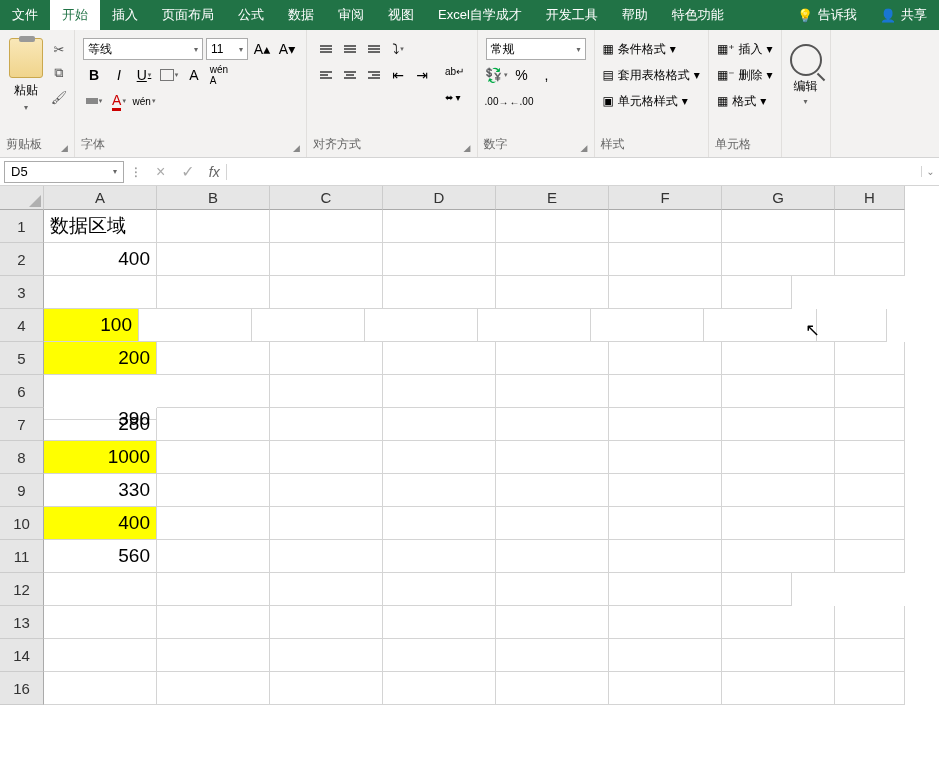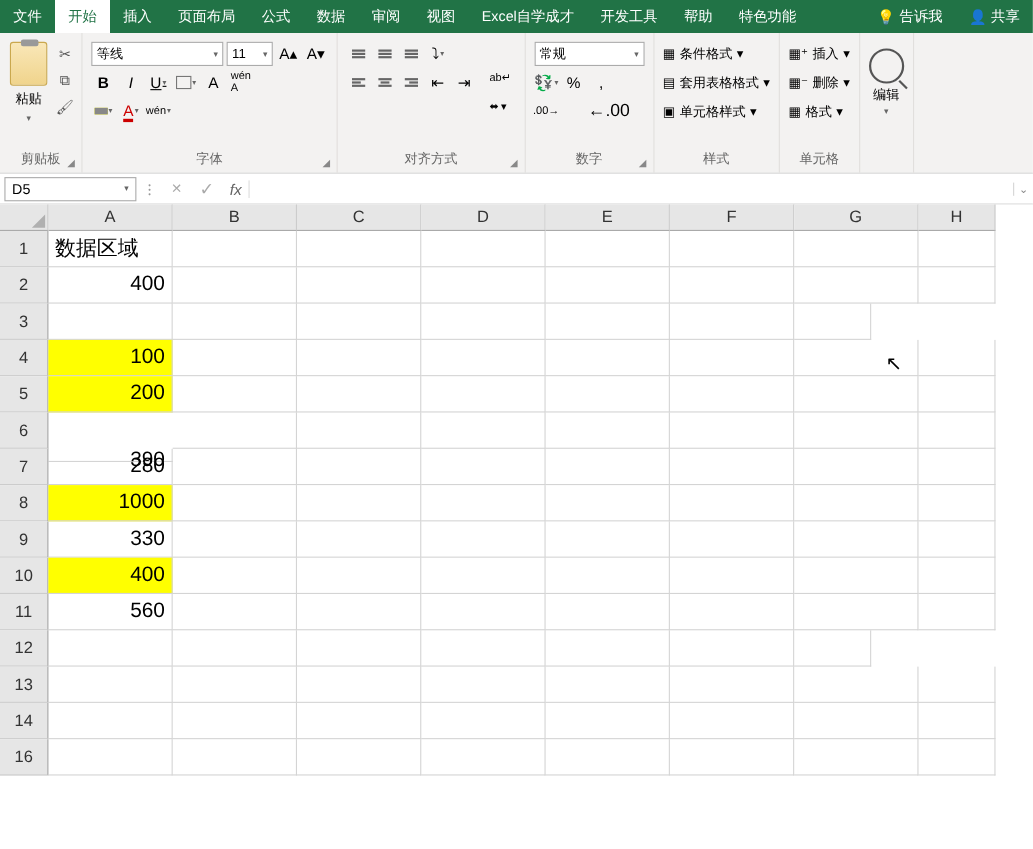"←.00" div.btn { font-size: 16px -> 10px; margin-left: 32px -> none }
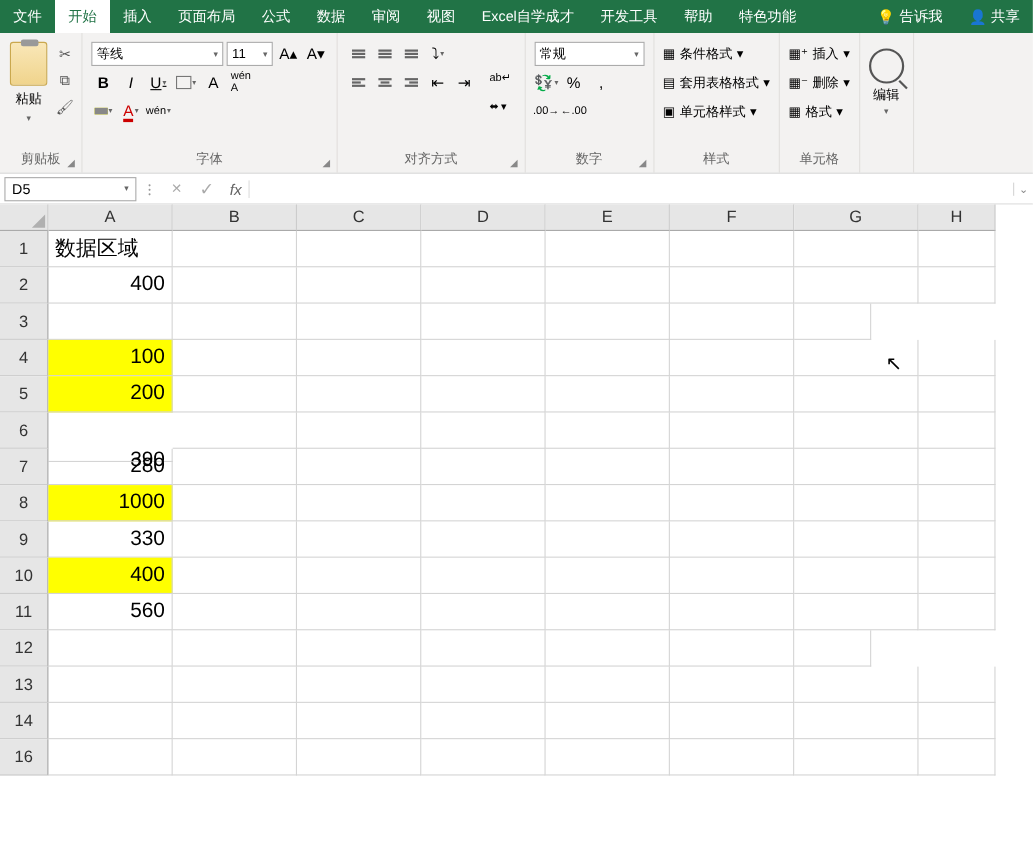"剪贴板" .group-label { text-align: center -> left }
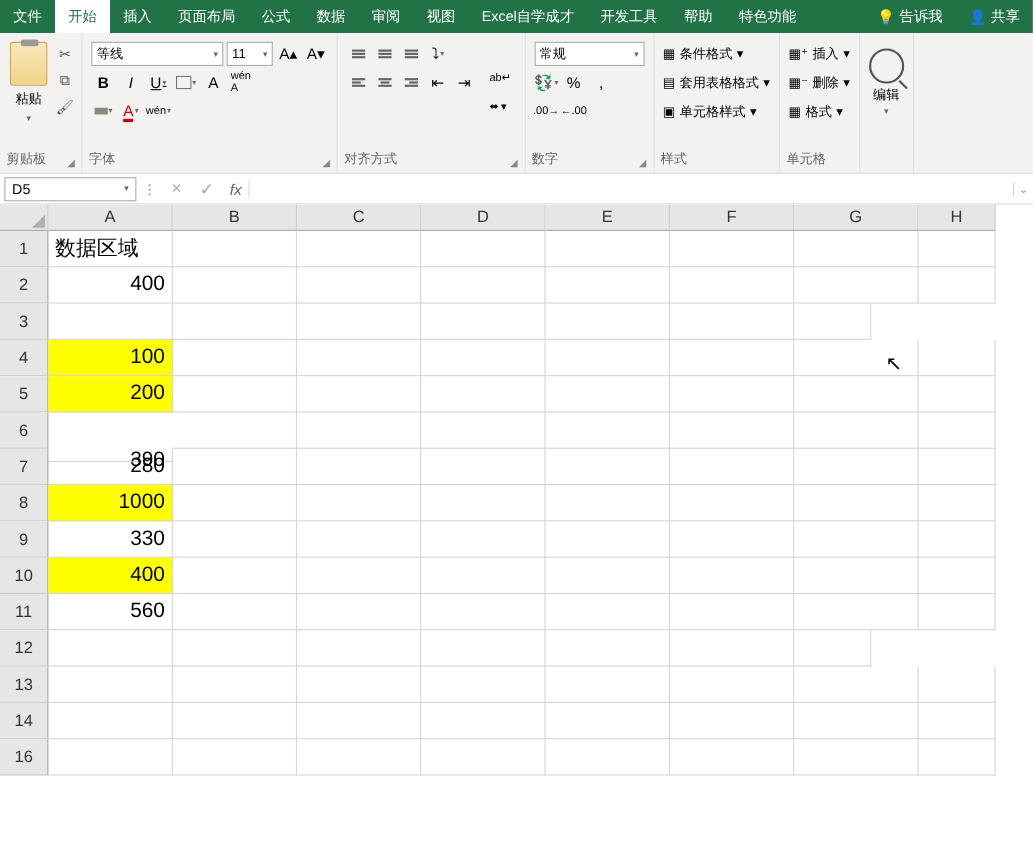"100" div.cell { width: 113px -> 95px }
